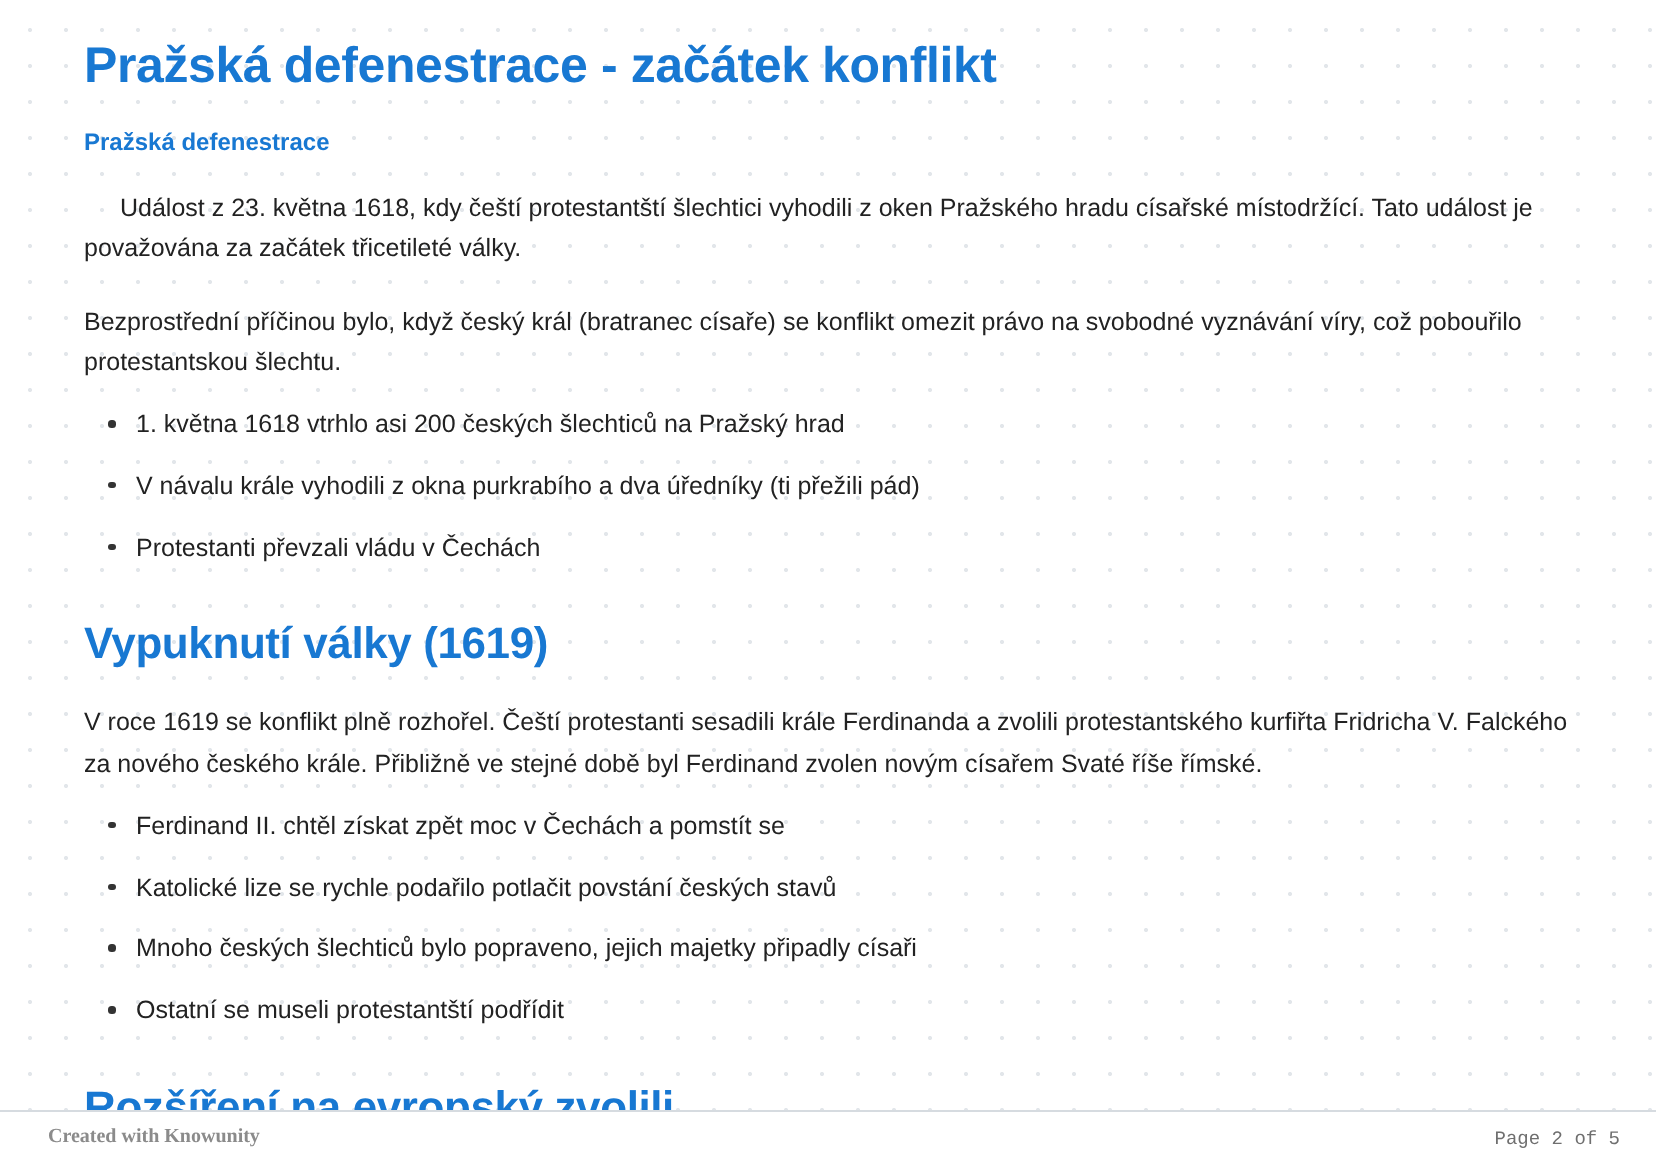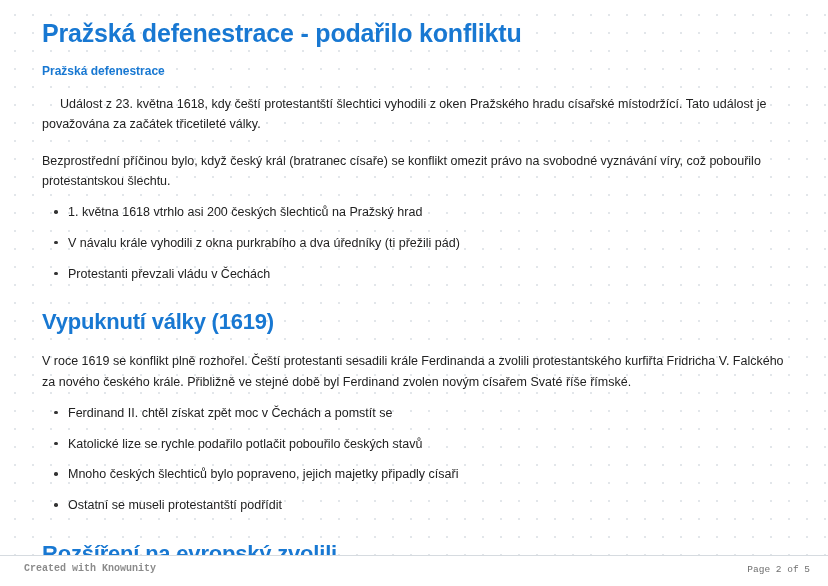"Pražská defenestrace - podařilo" h1.doc-title { text: podařilo konfliktu -> začátek konflikt }
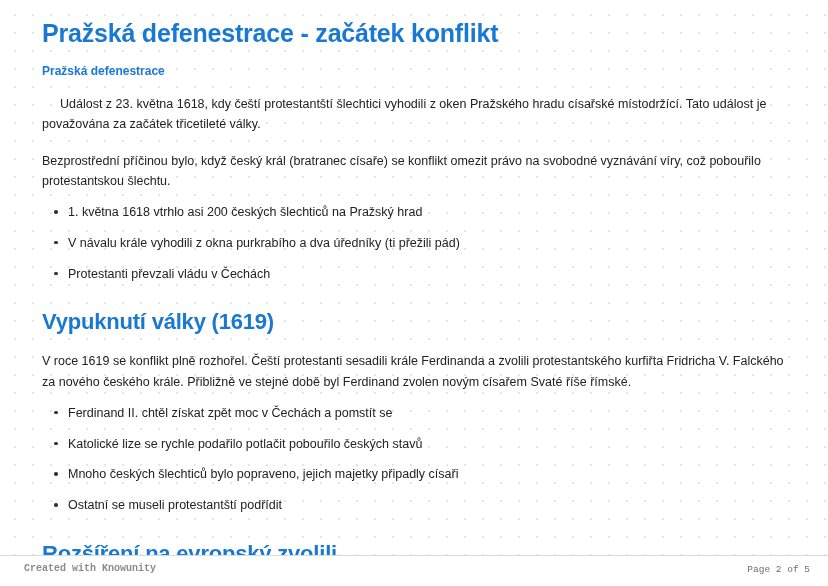"Katolické lize se rychle podařilo" li { text: pobouřilo -> povstání }
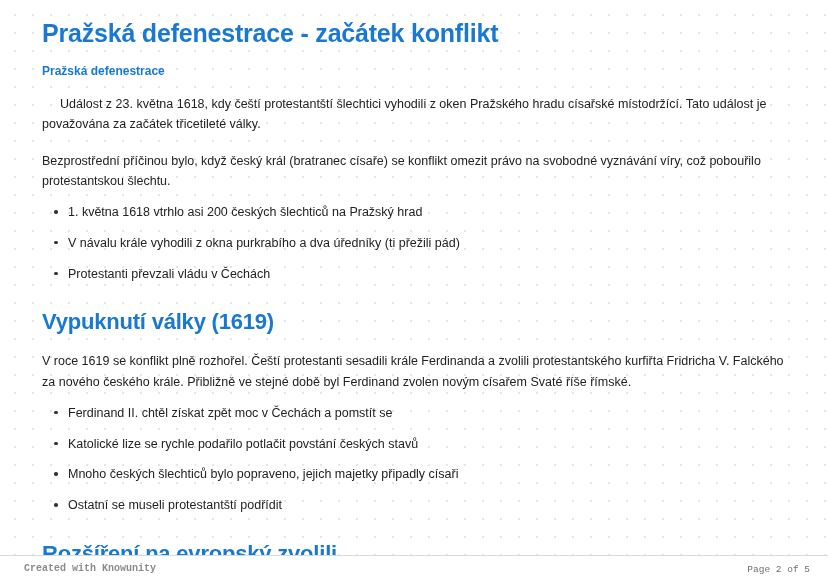"Created with Knowunity" .footer-left { font-family: Liberation Mono, monospace -> Liberation Serif, serif }
